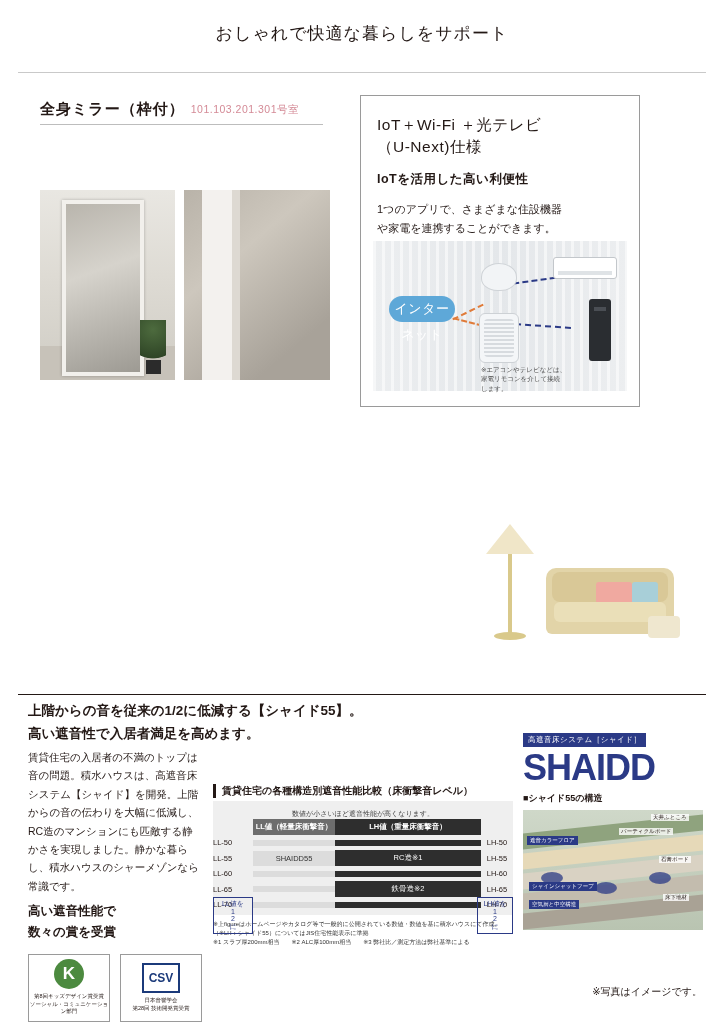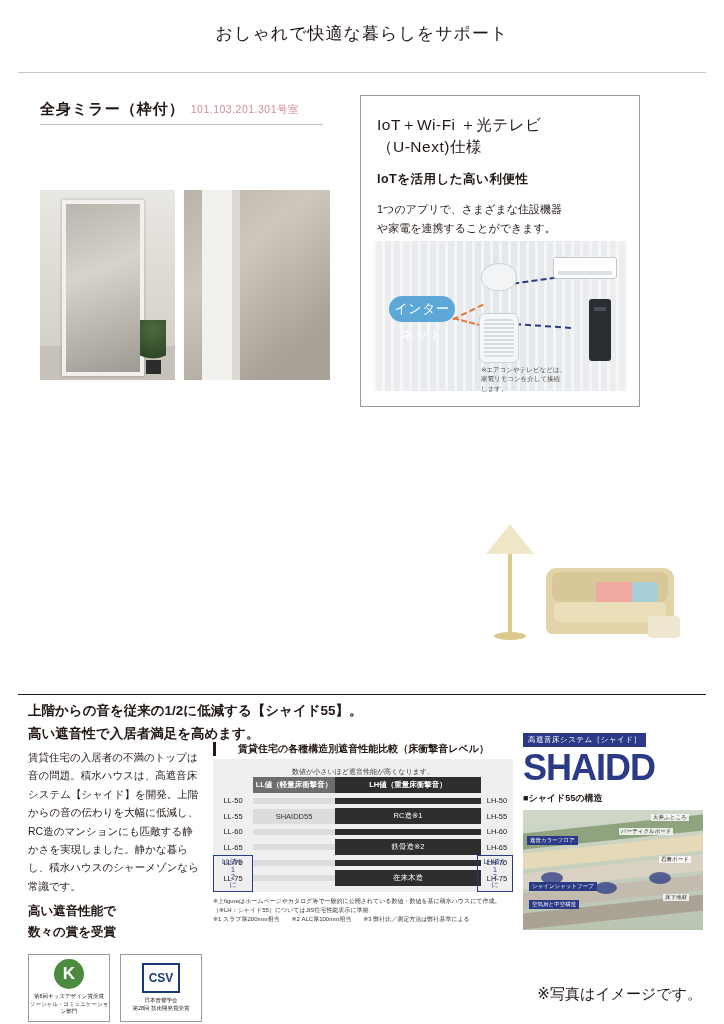"賃貸住宅の各種構造別遮音性能比較（床衝撃音レベル）" .chart-title { margin-top: none -> 42px; padding-left: 22px -> 6px }
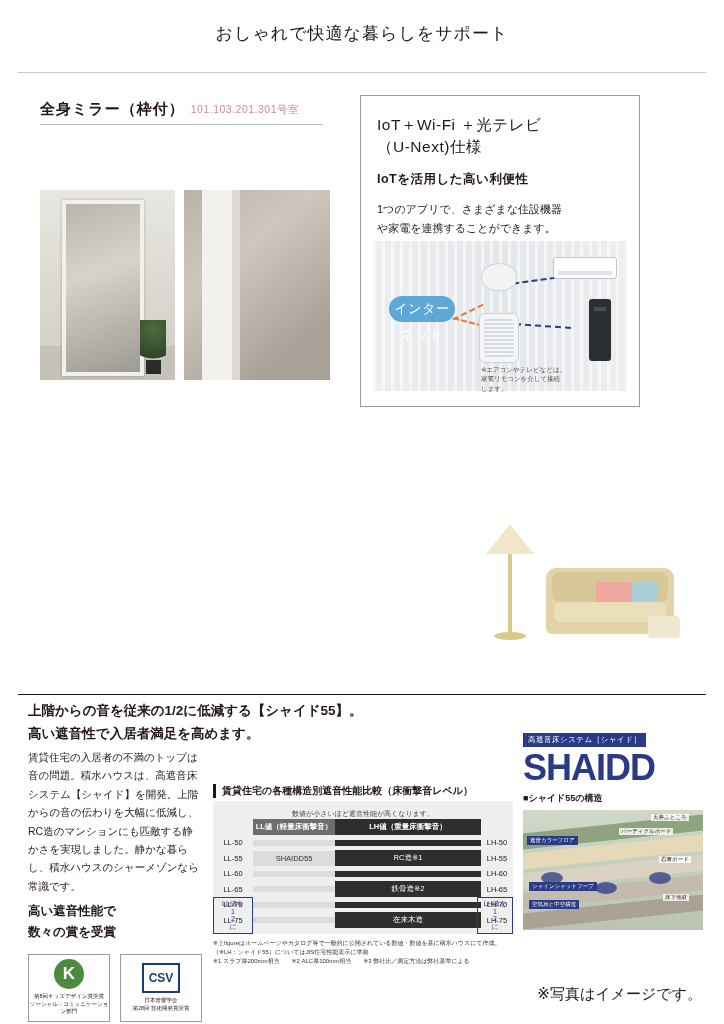"LL-50" .row .lbl { text-align: center -> left }
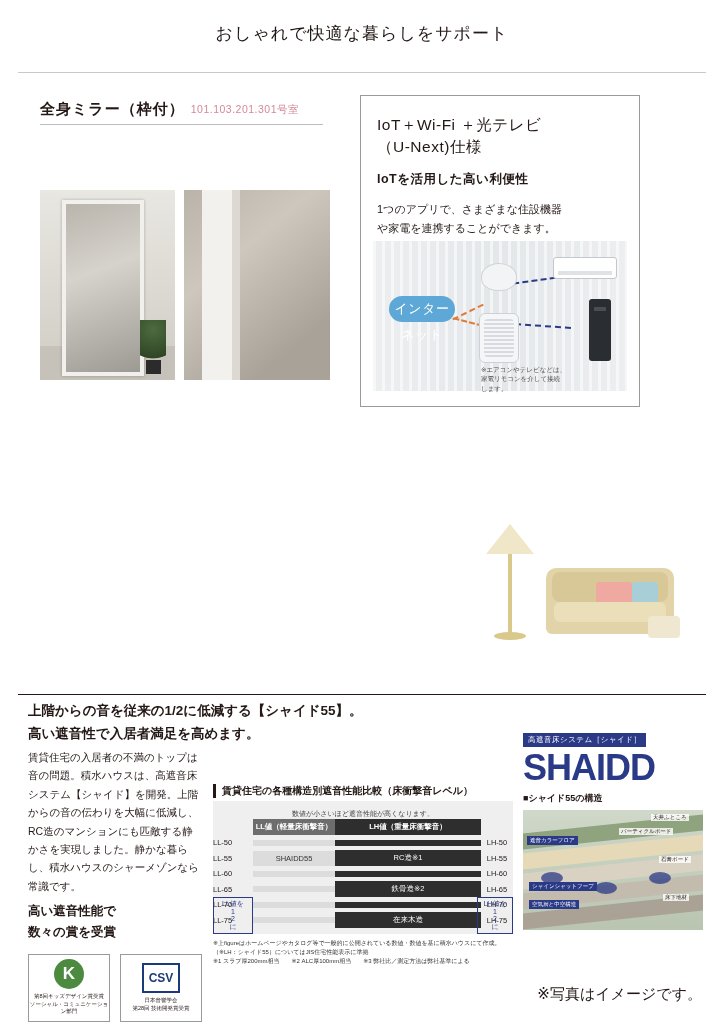"LL-75" div.row { html: <div> <div>LL-75</div> <div></div> <div>在来木造</div> <div>LH-75</div> </div> -> none }
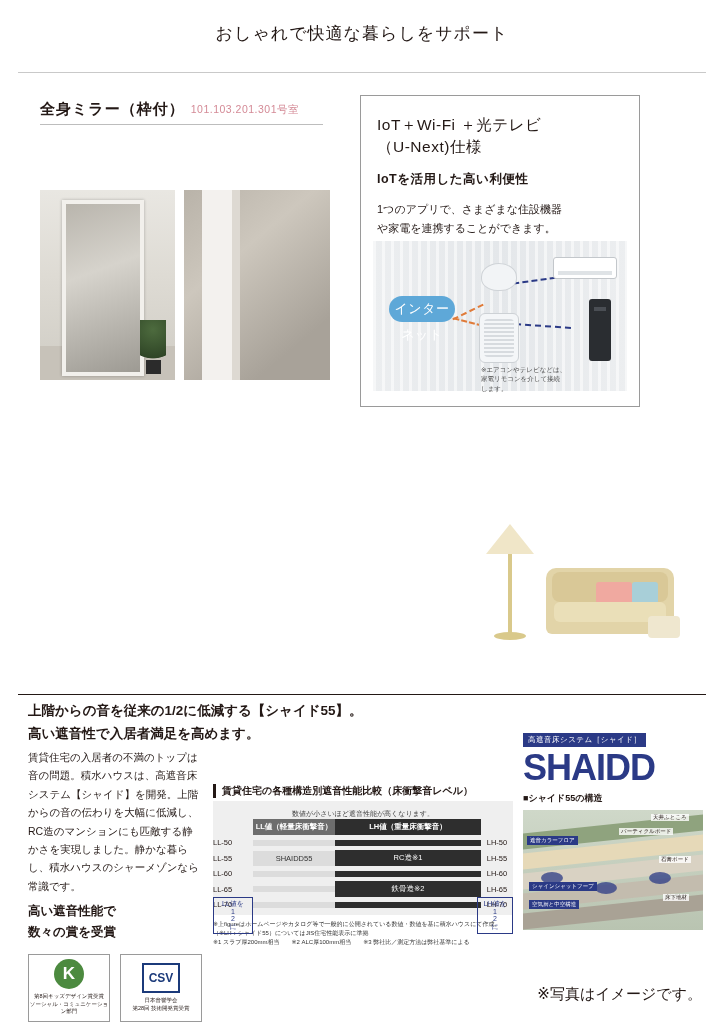"※写真はイメージです。" .footnote { font-size: 15px -> 10px }
